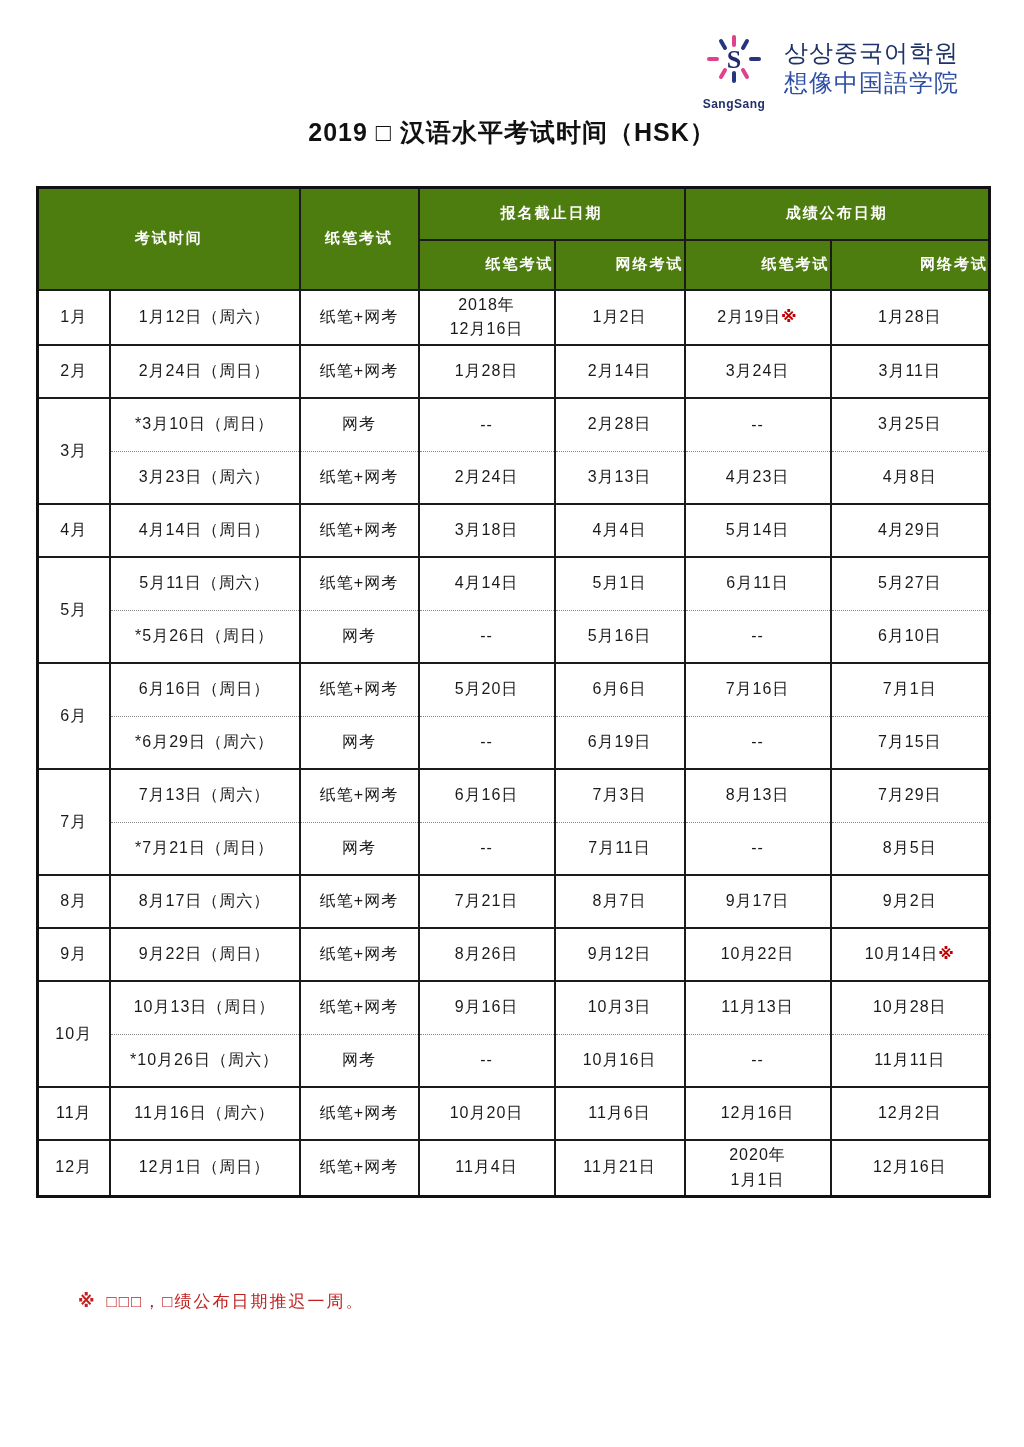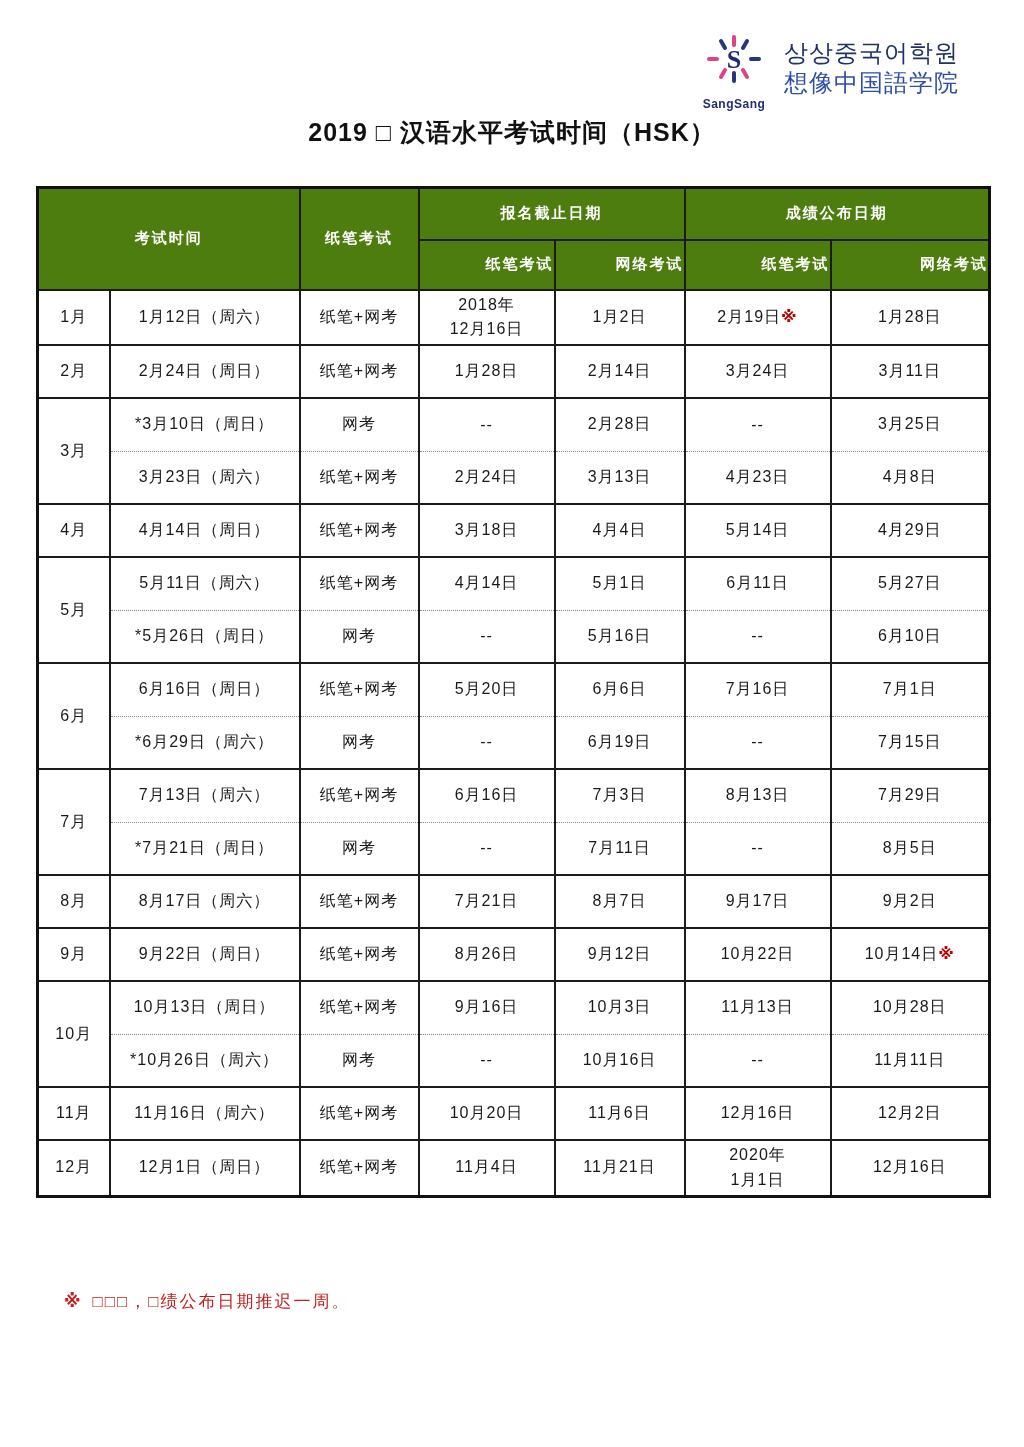"※ □□□，□绩公布日期推迟一周。" .footnote { left: 64px -> 78px }
